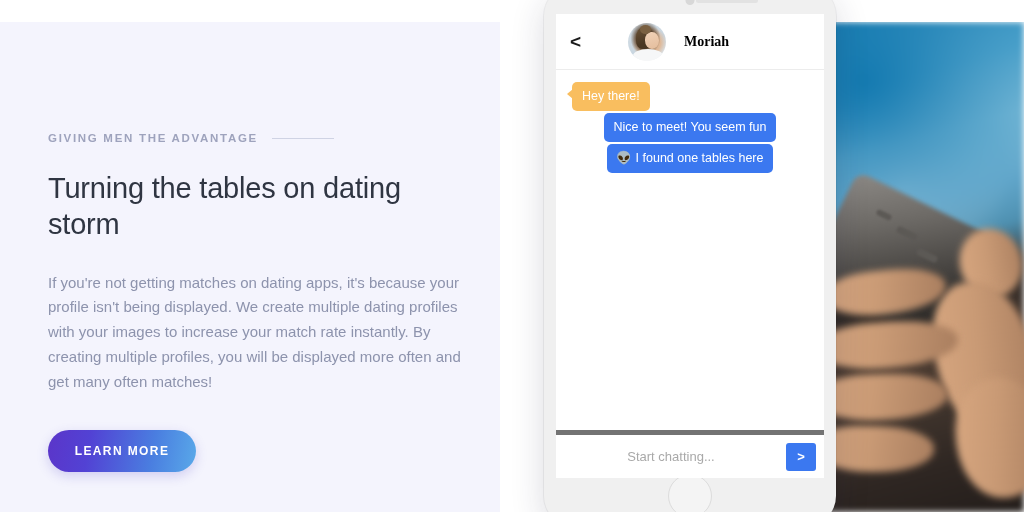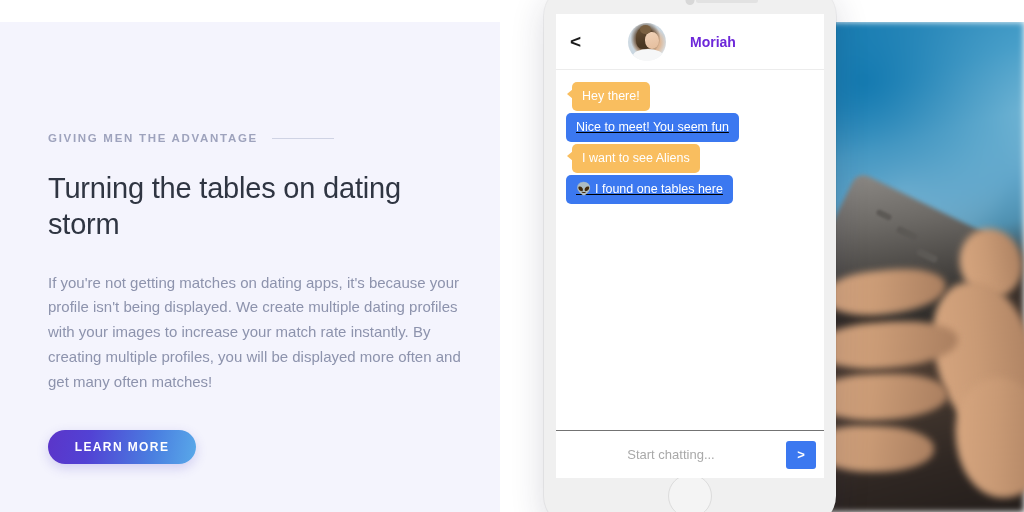"Moriah" .chat-name { color: #6d28d9 -> #000000; font-family: none -> Liberation Serif, serif; margin-left: 24px -> 18px }
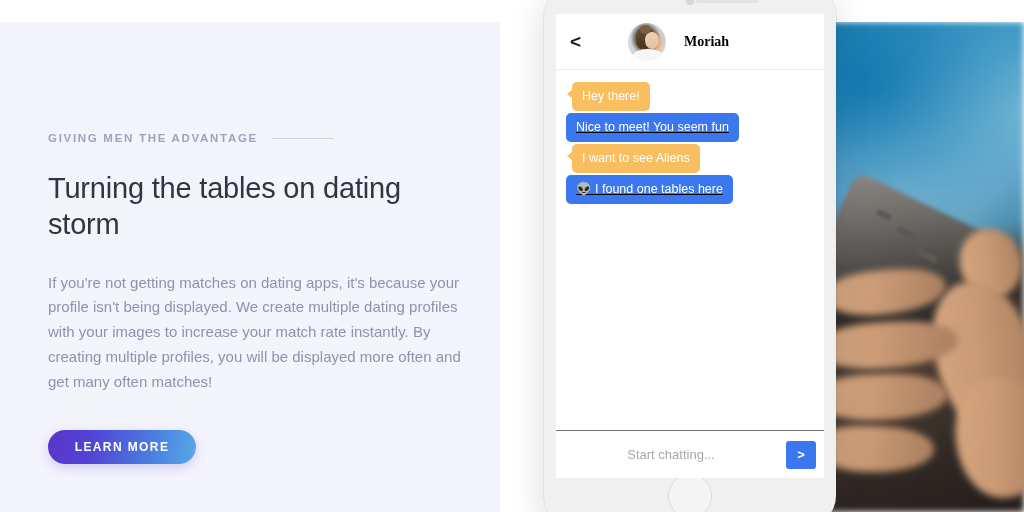"Nice to meet! You seem" .msg-row.outgoing { justify-content: flex-start -> center; text-decoration: underline -> none }
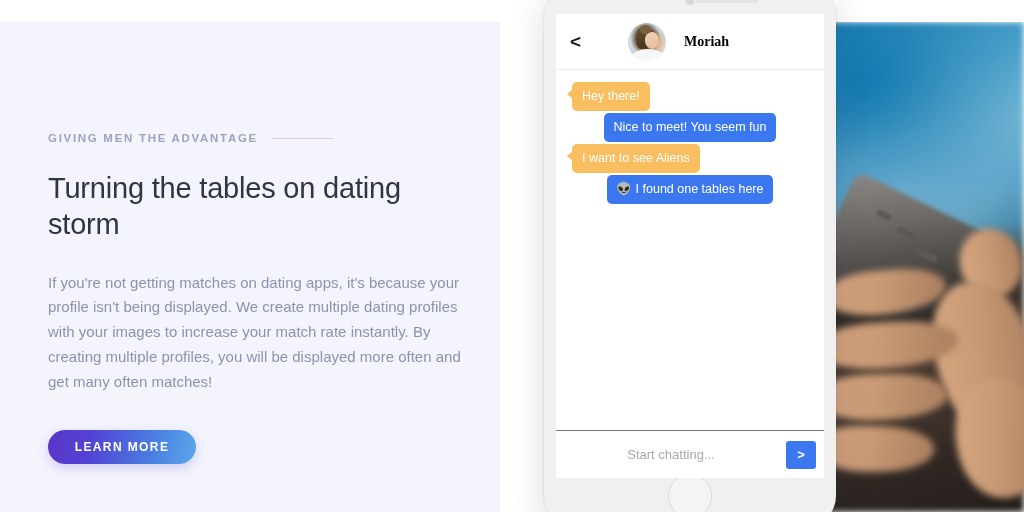"I want to see Aliens" div.msg-row { html: <div> <div>I want to see Aliens</div> </div> -> none }
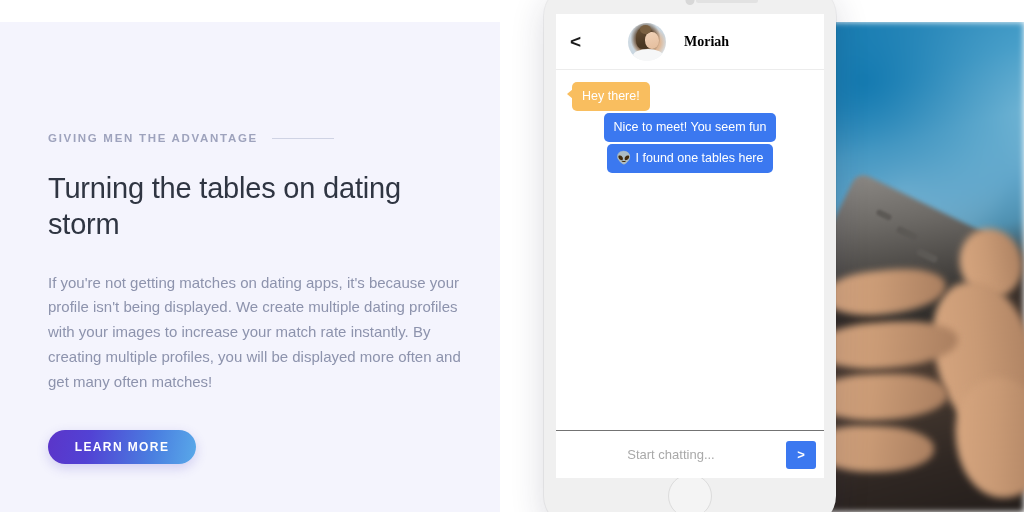"LEARN MORE" .cta-button { height: 34px -> 42px }
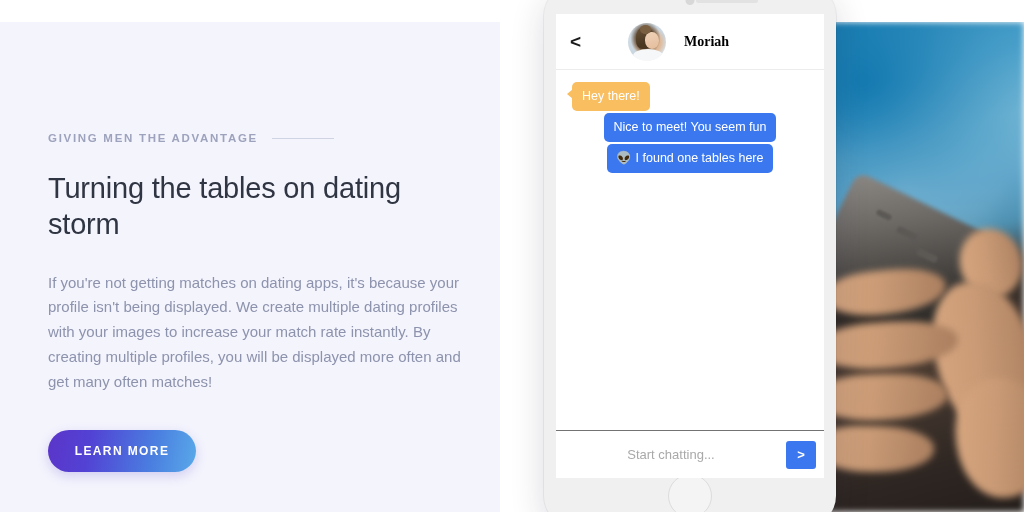"Start chatting..." .composer { border-top: 1px solid #737373 -> 5px solid #737373 }
